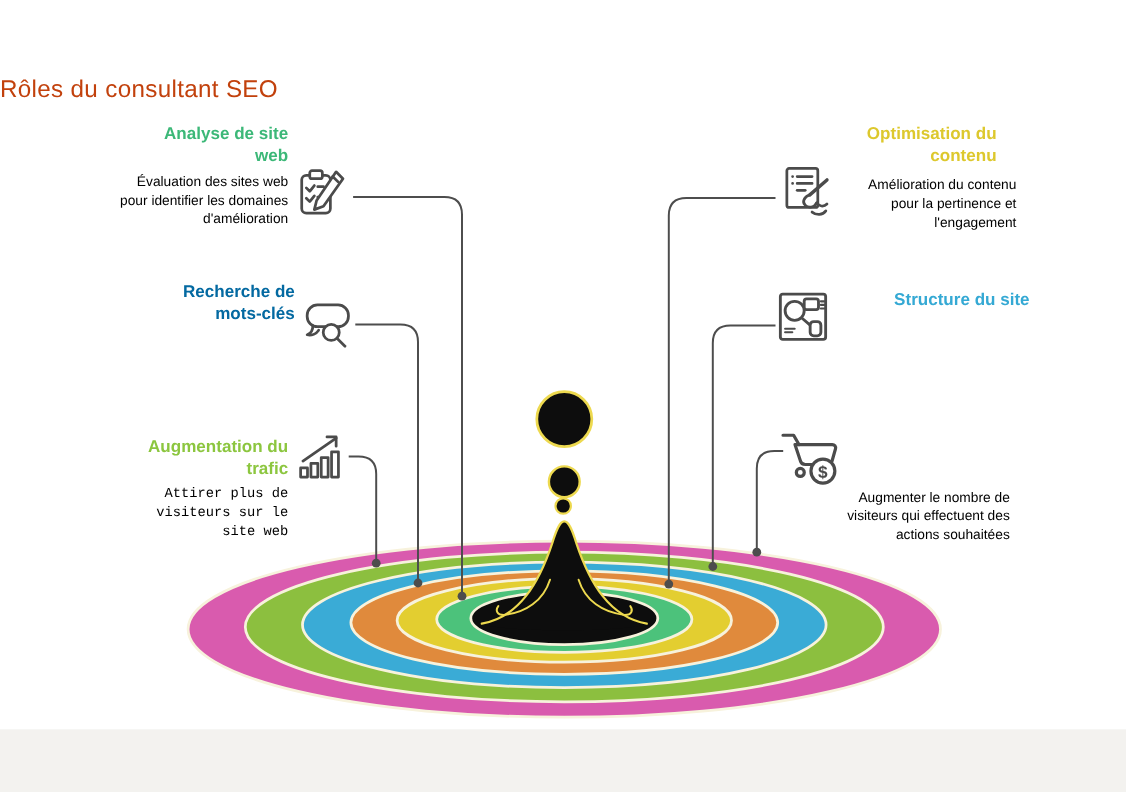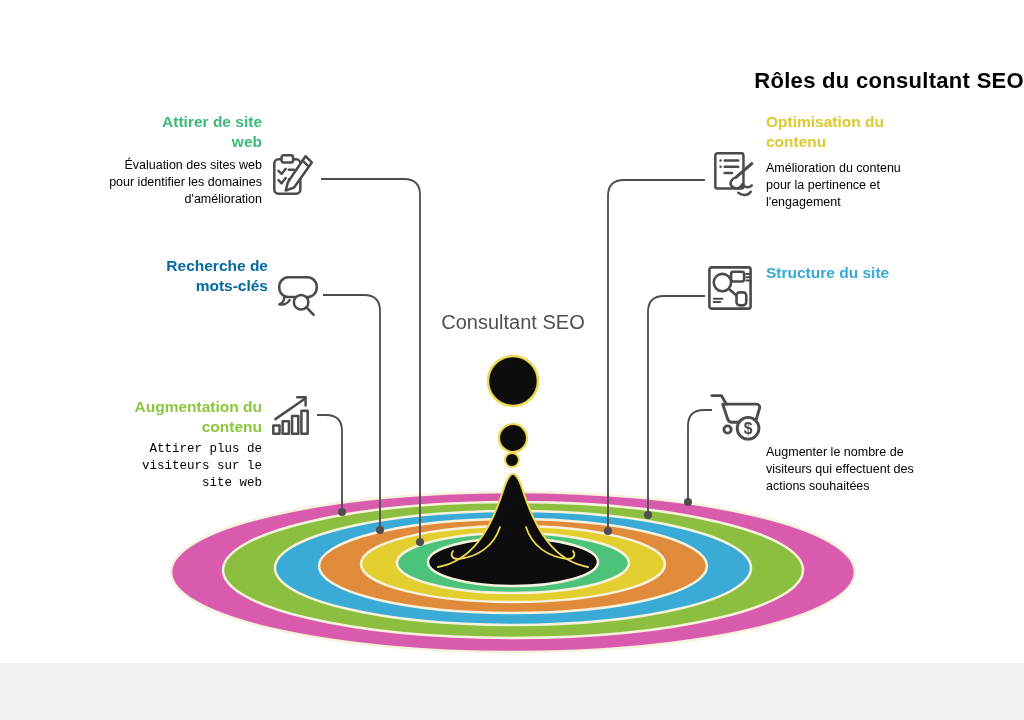"Rôles du consultant SEO" .title { color: #000000 -> #c2410c; font-weight: bold -> normal; text-align: right -> left }
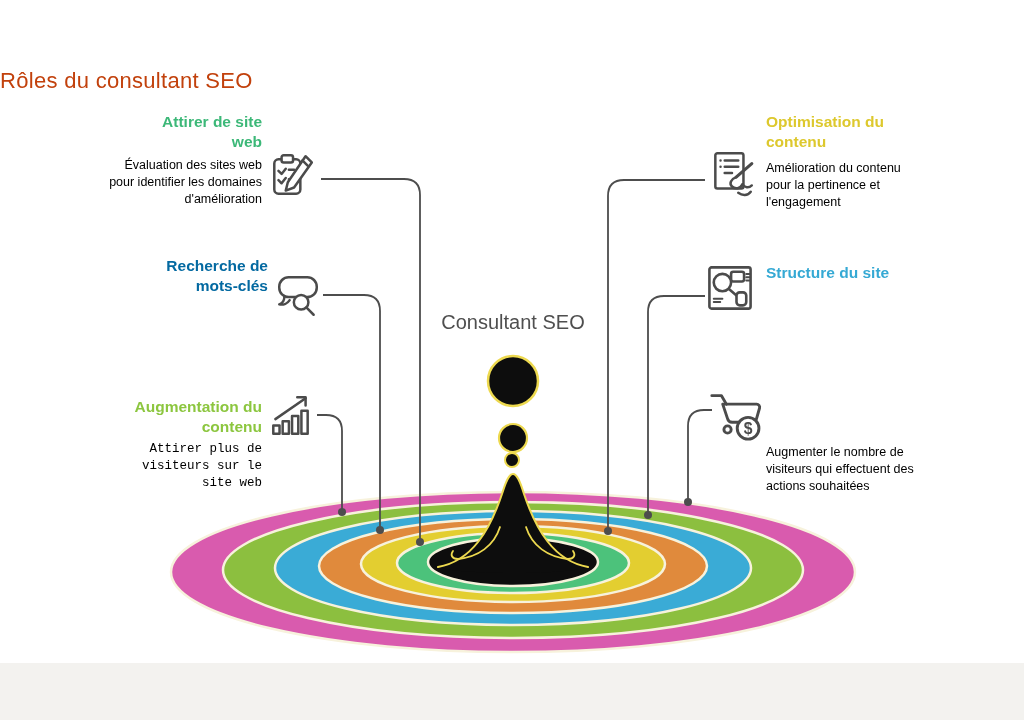"Attirer de site web" div.heading { text: Attirer -> Analyse }
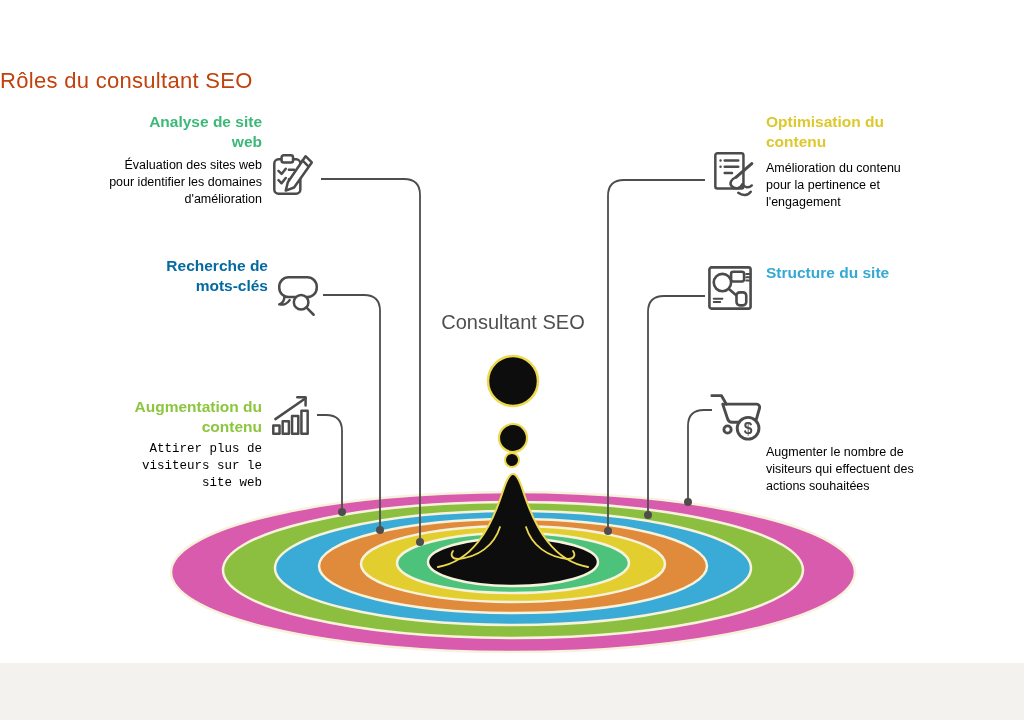"Optimisation du contenu" .ta-l { text-align: left -> right }
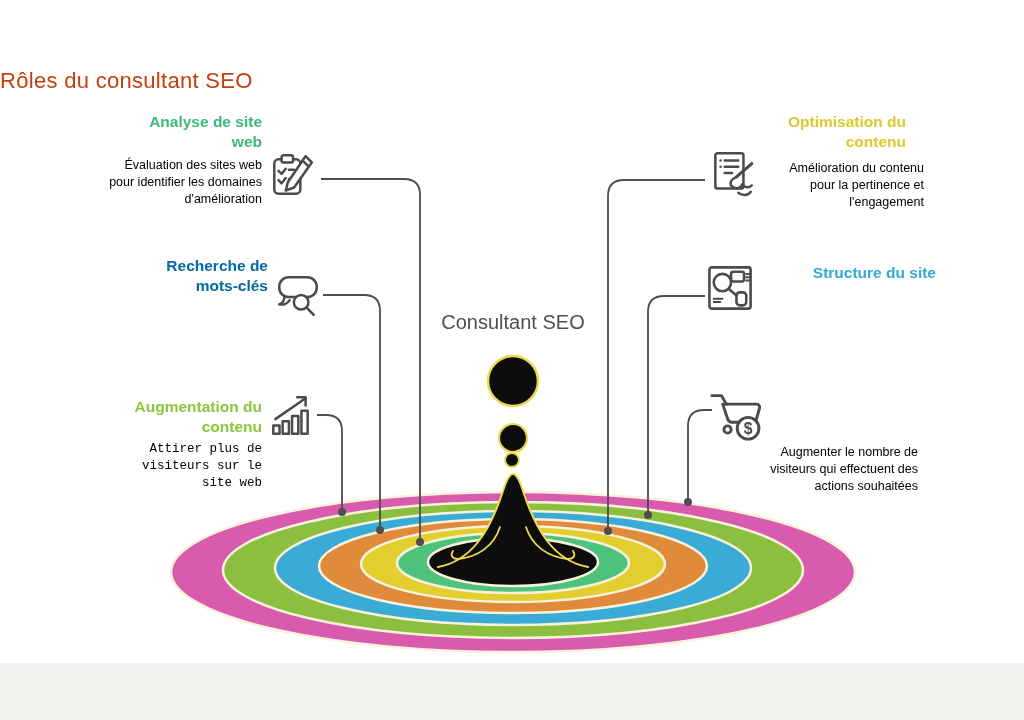"Consultant SEO" div.center-label { html: <div>Consultant SEO</div> -> none }
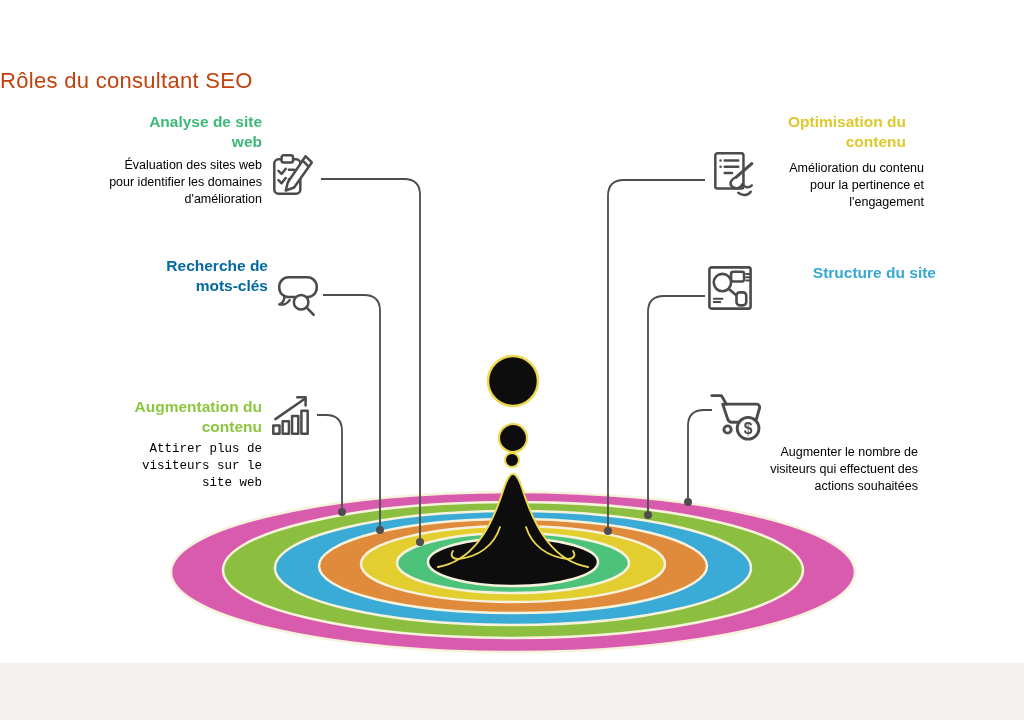"Augmentation du contenu" div.heading { text: contenu -> trafic }
